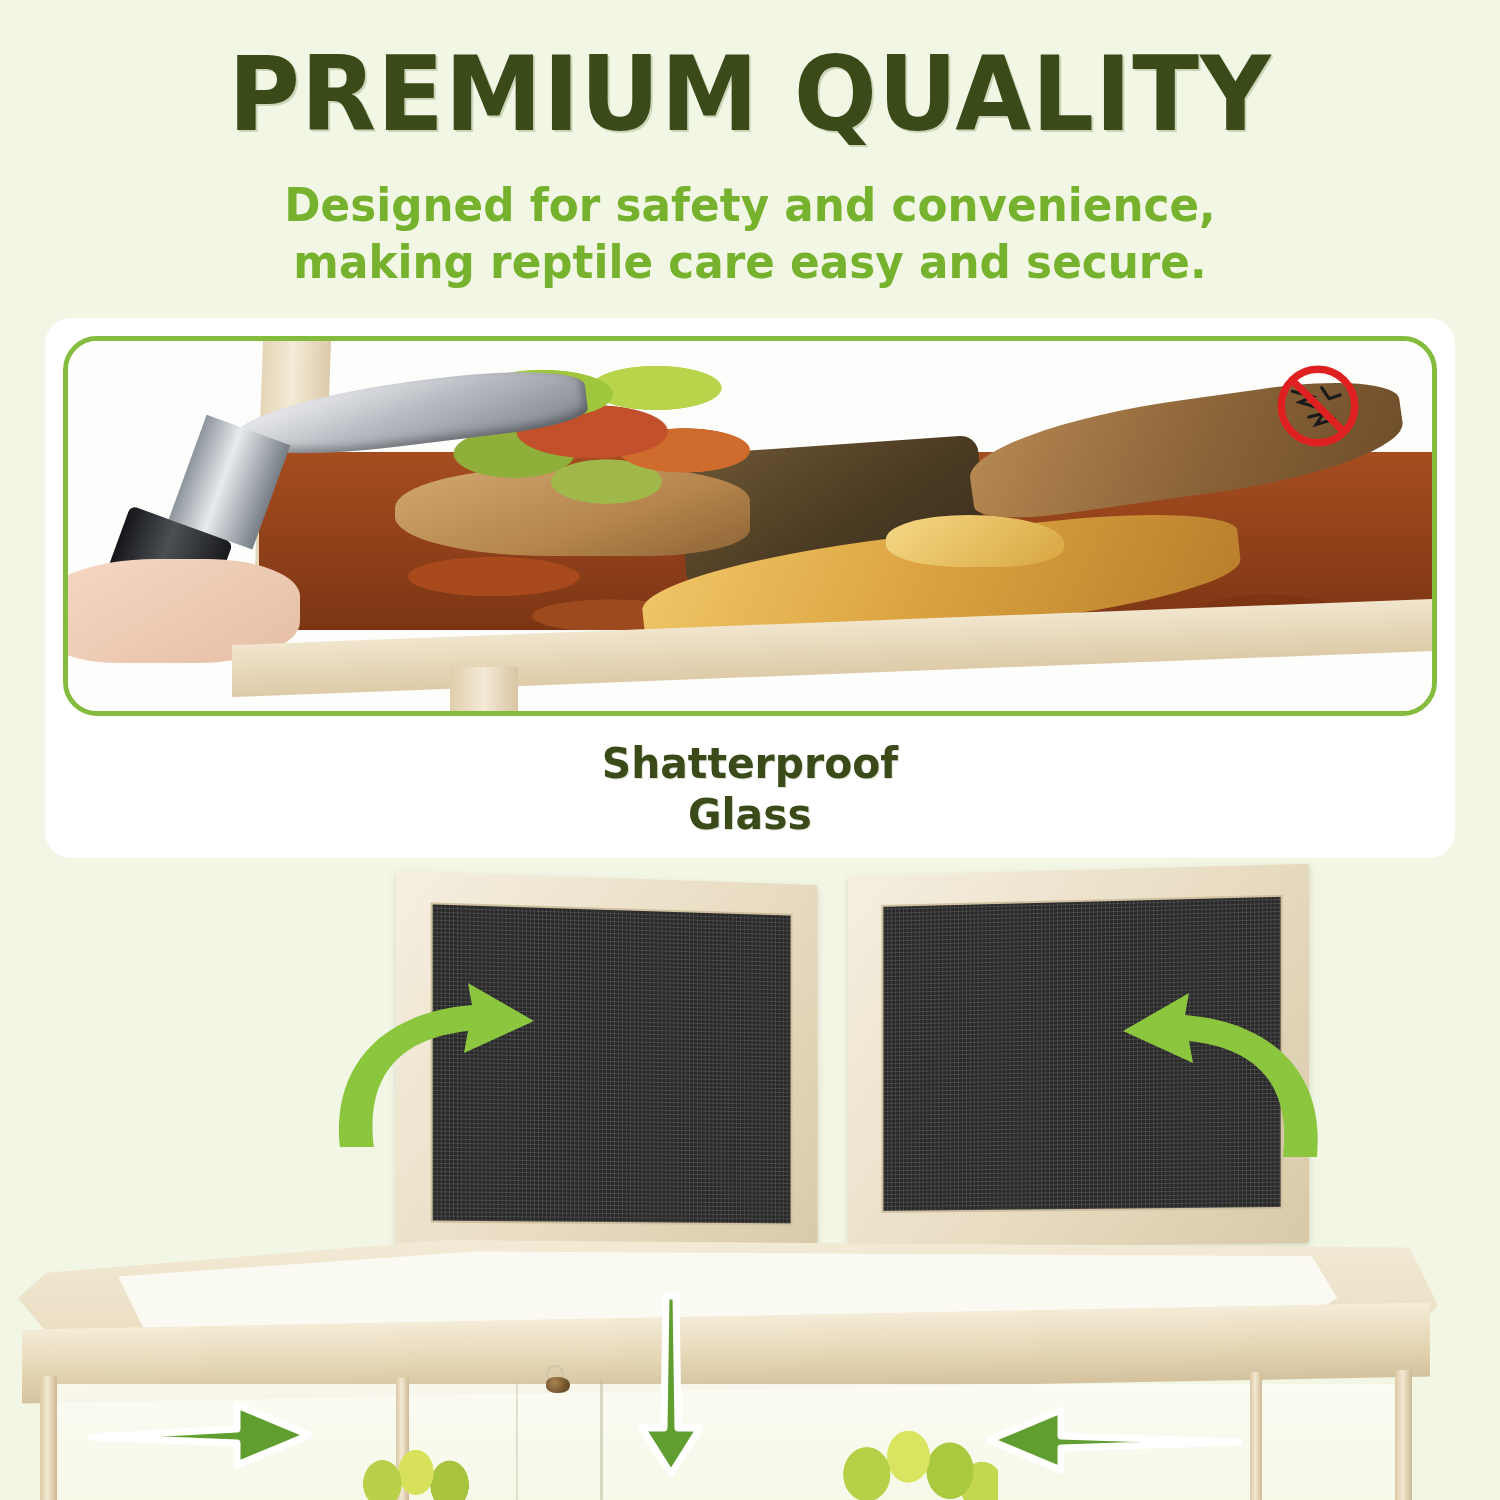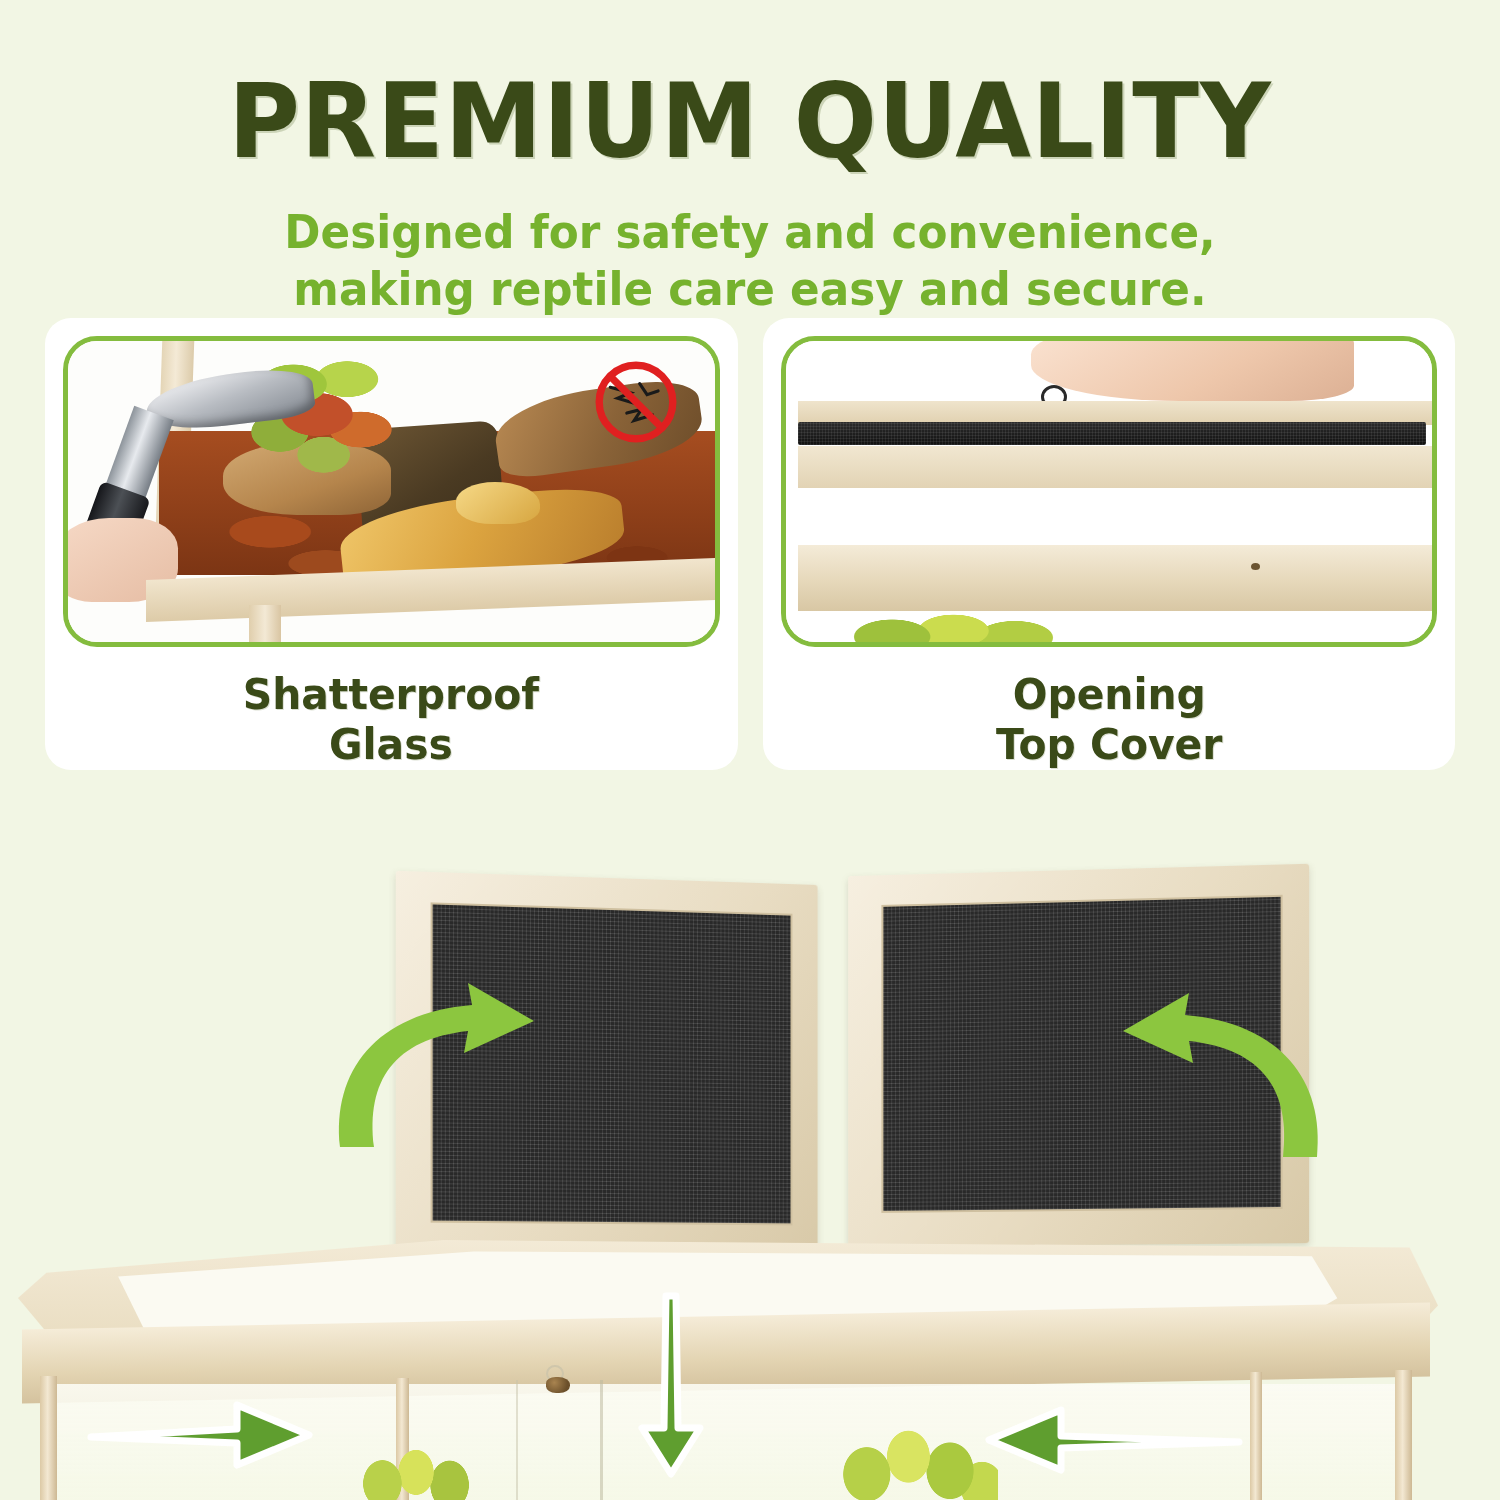"PREMIUM QUALITY" .header { padding-top: 69px -> 42px }
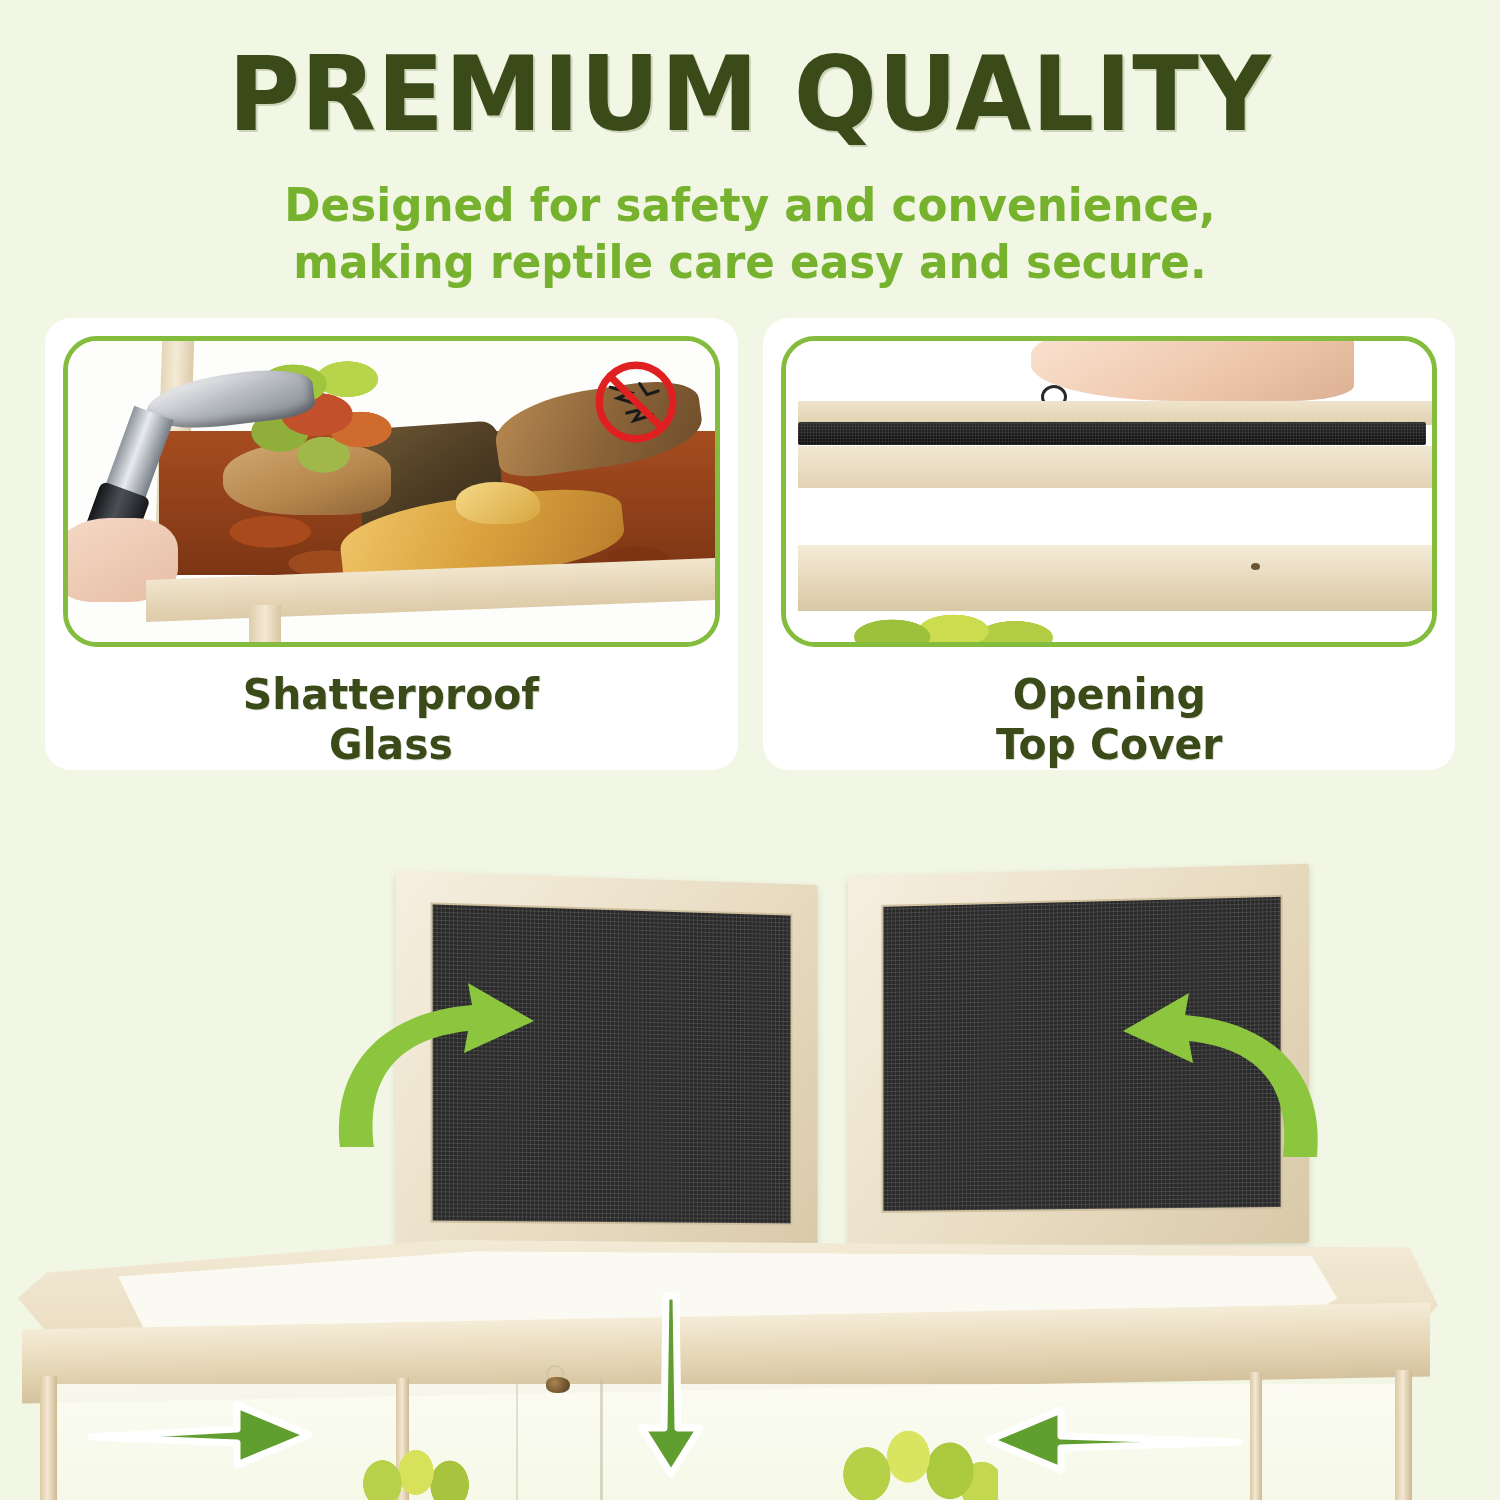"Shatterproof" .cards { height: 452px -> 540px }
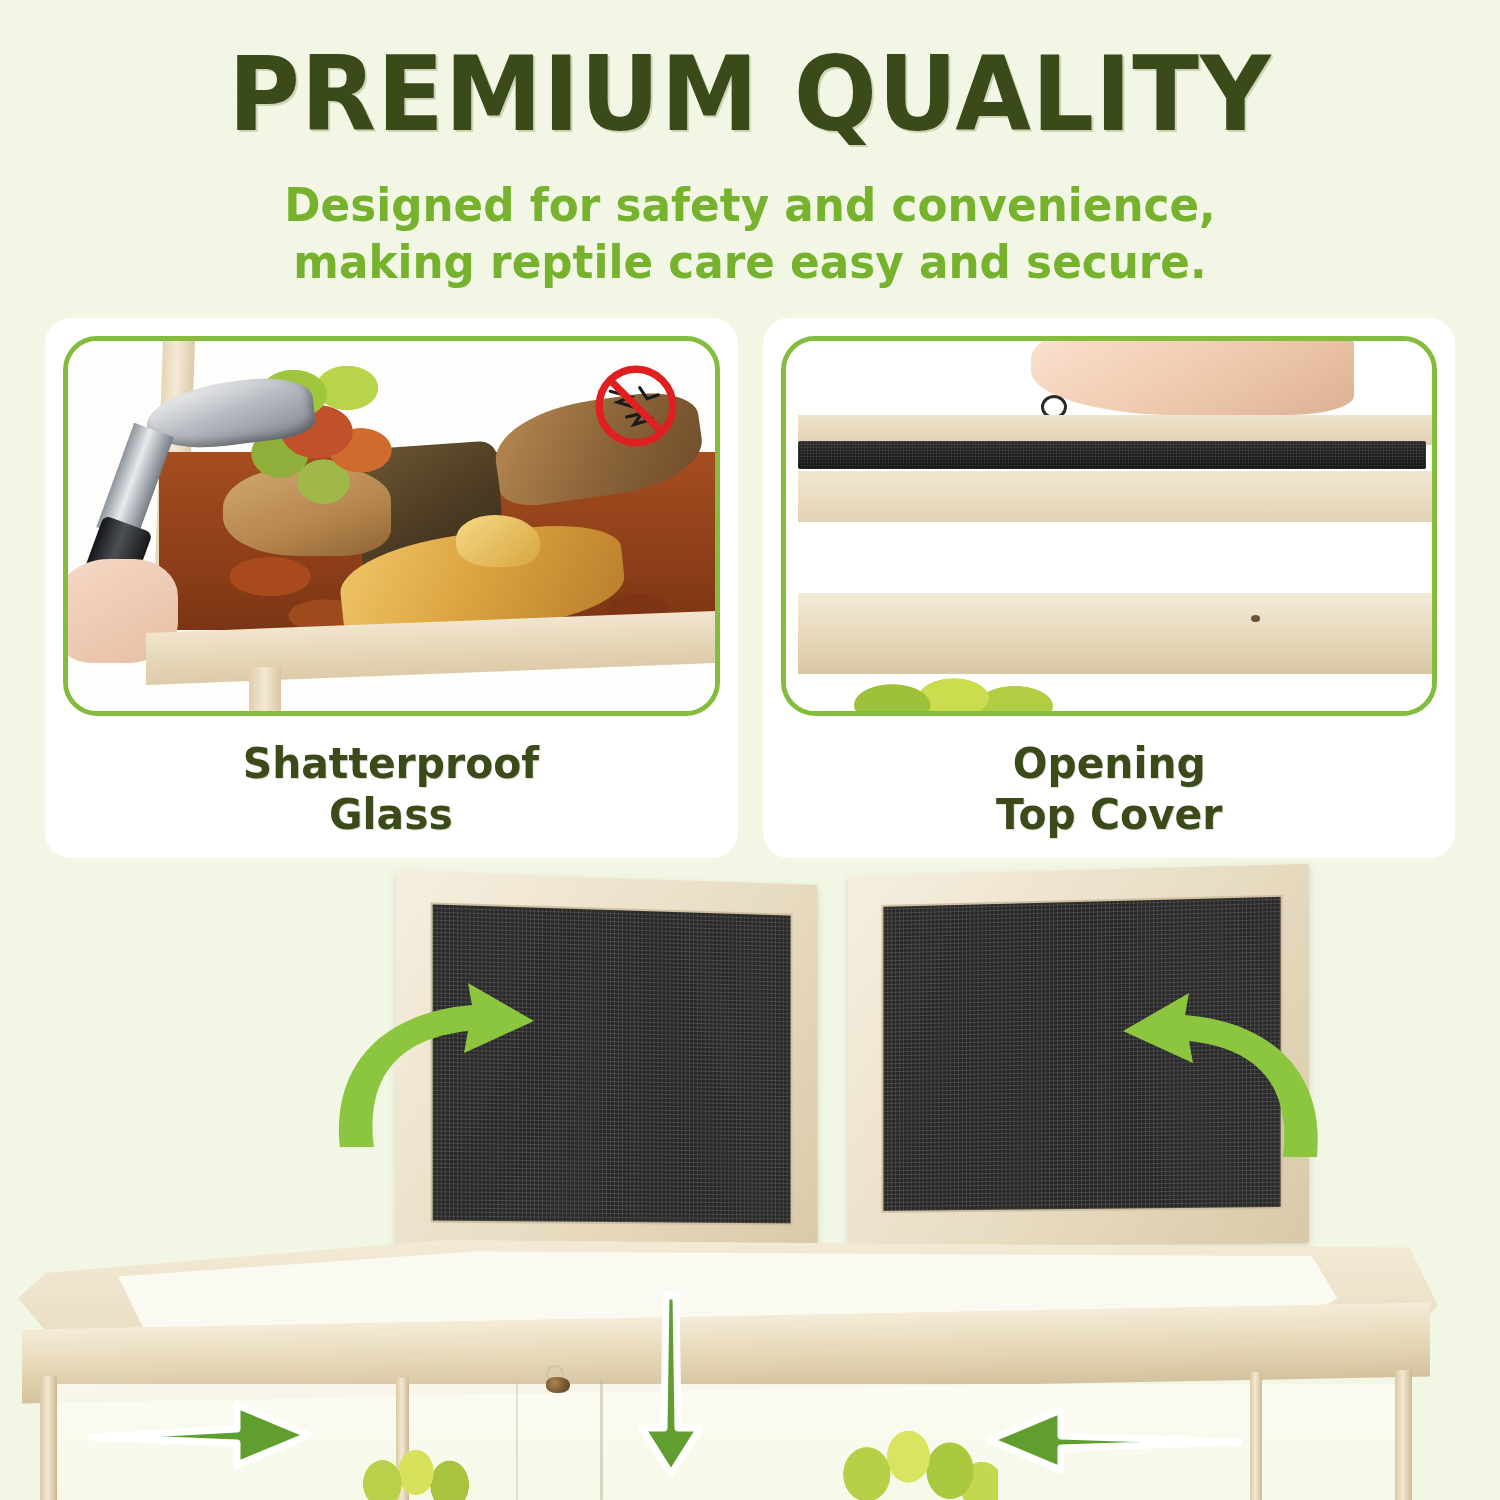"Opening" div.card { html: <div> <div> <div></div> <div></div> <div></div> <div></div> <div></div> <div></div> <div></div> <div></div> <div></div> <div></div> </div> <div> <div>Opening</div> <div>Top Cover</div> </div> </div> -> none }
